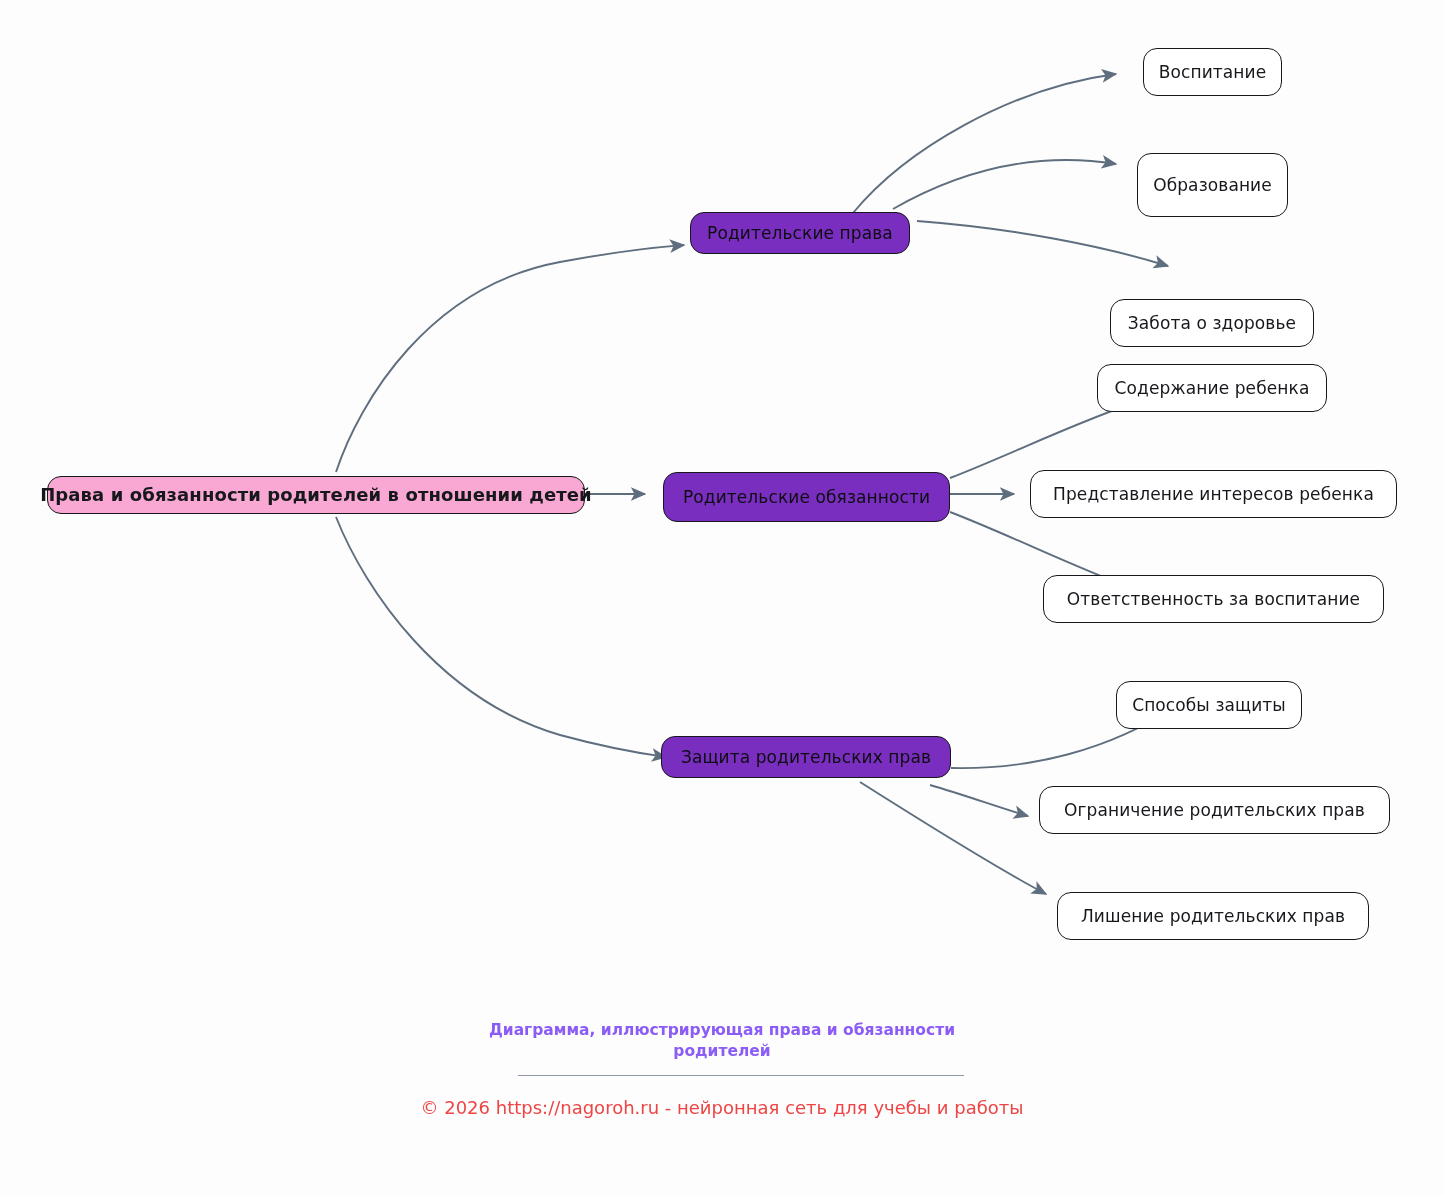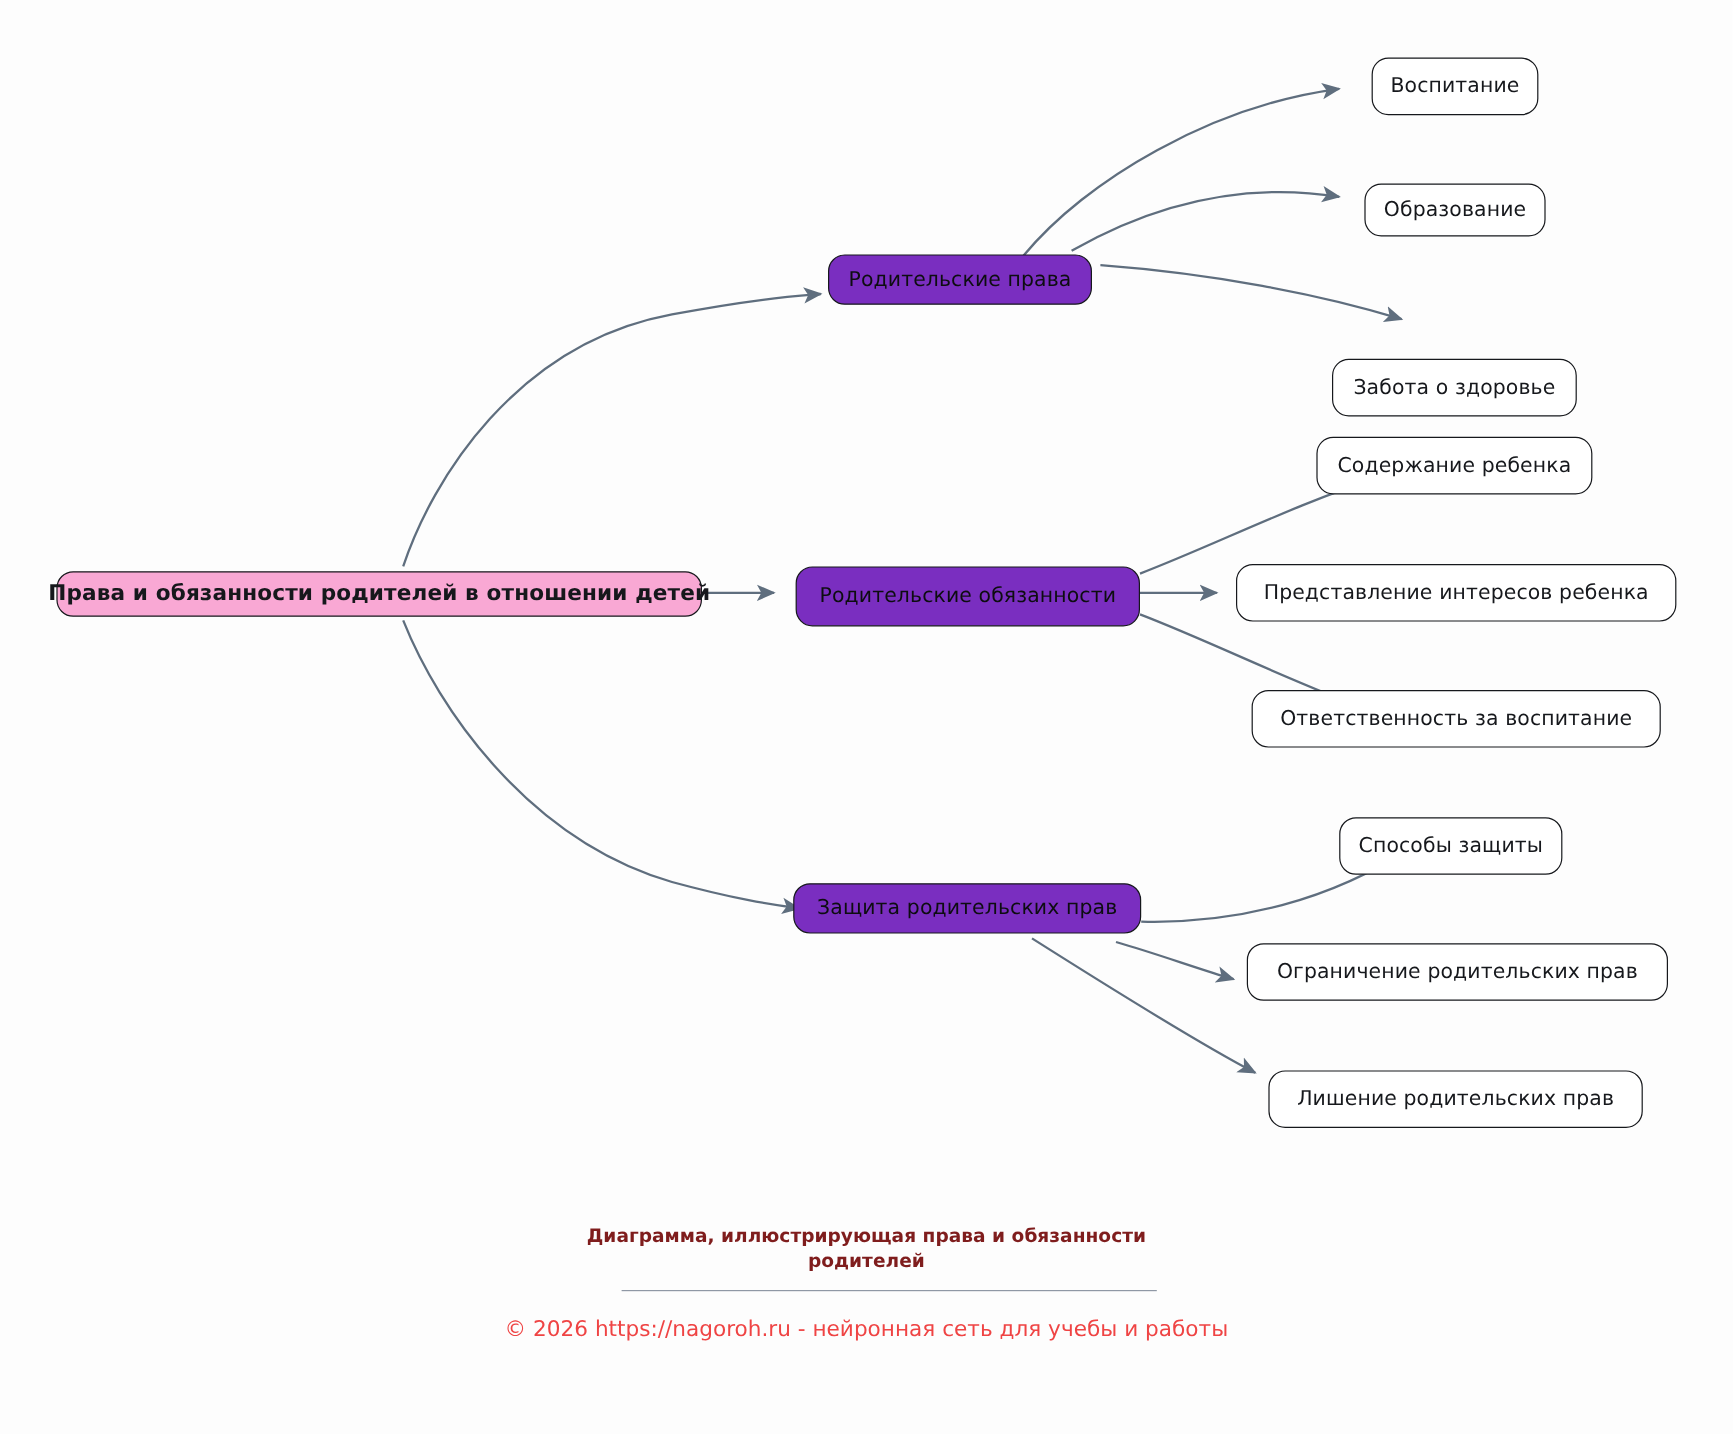"Образование" div.node { height: 44px -> 64px }
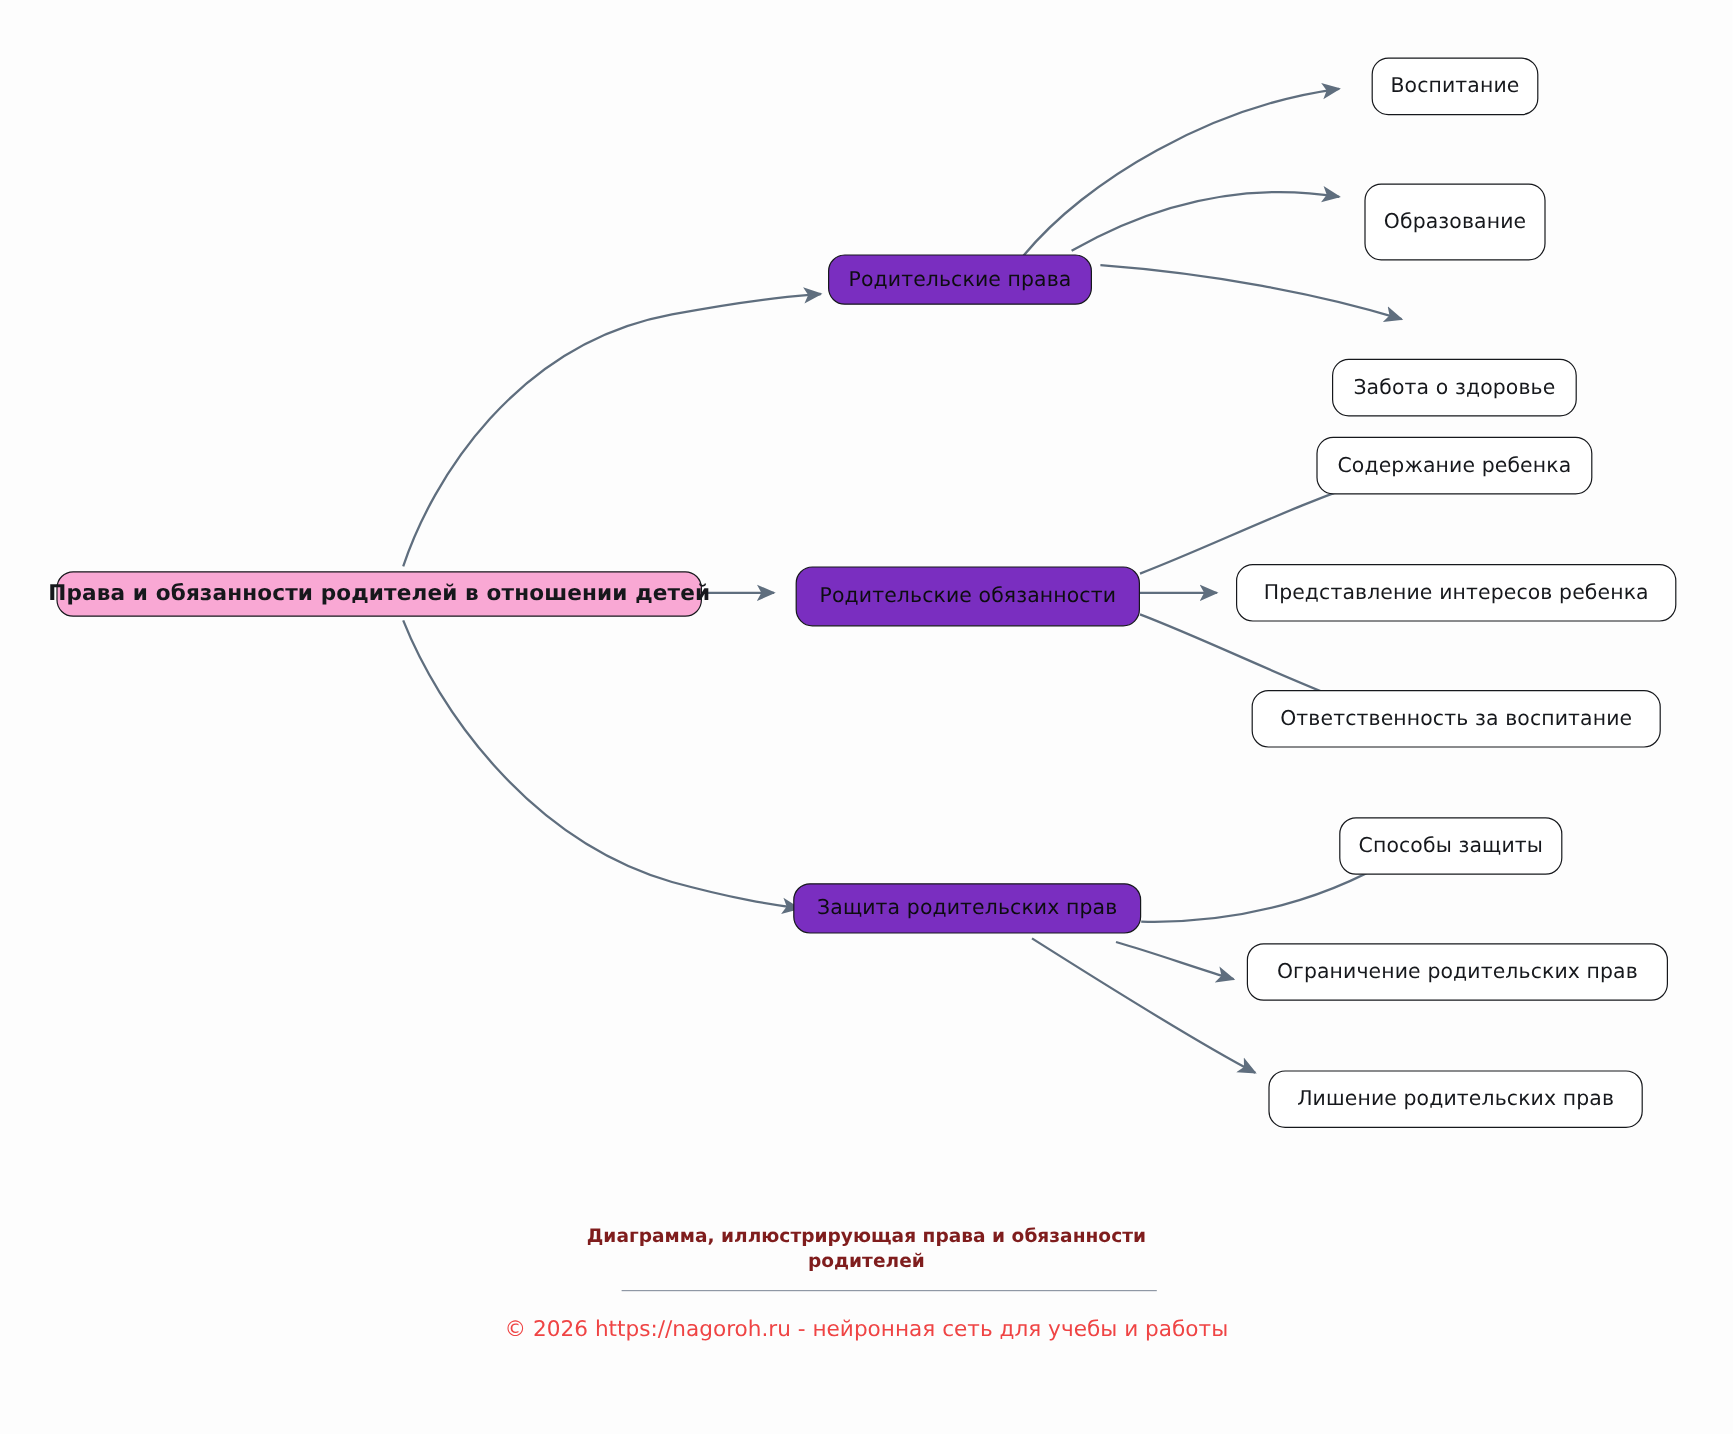"Диаграмма, иллюстрирующая права и" #caption { color: #7f1d1d -> #8b5cf6 }
